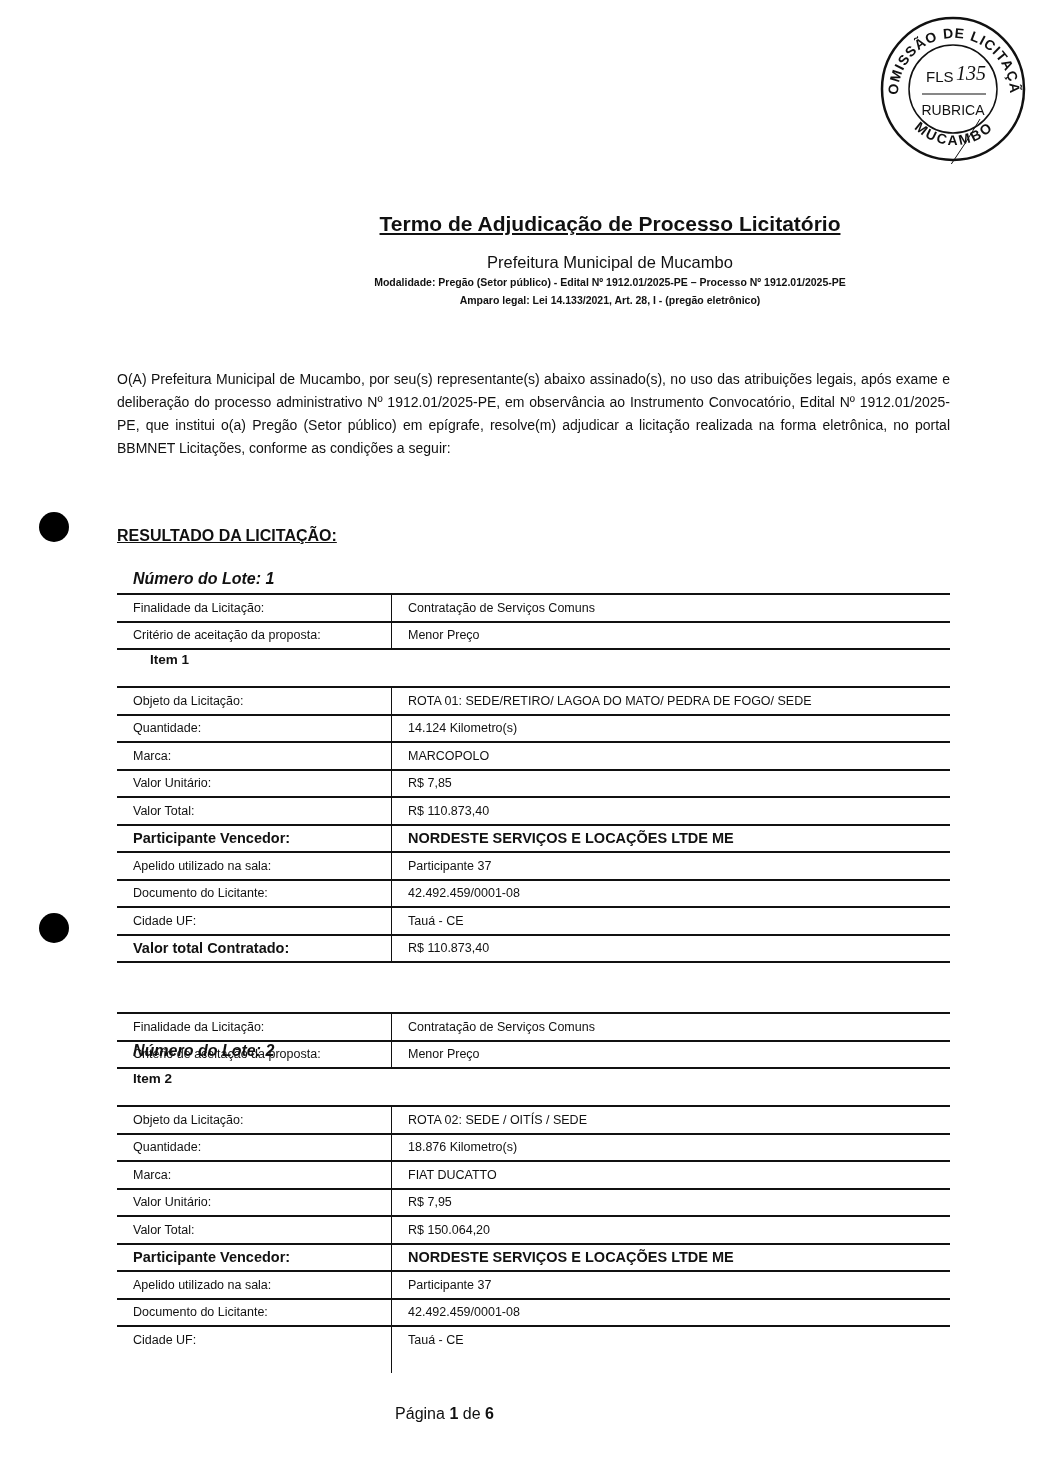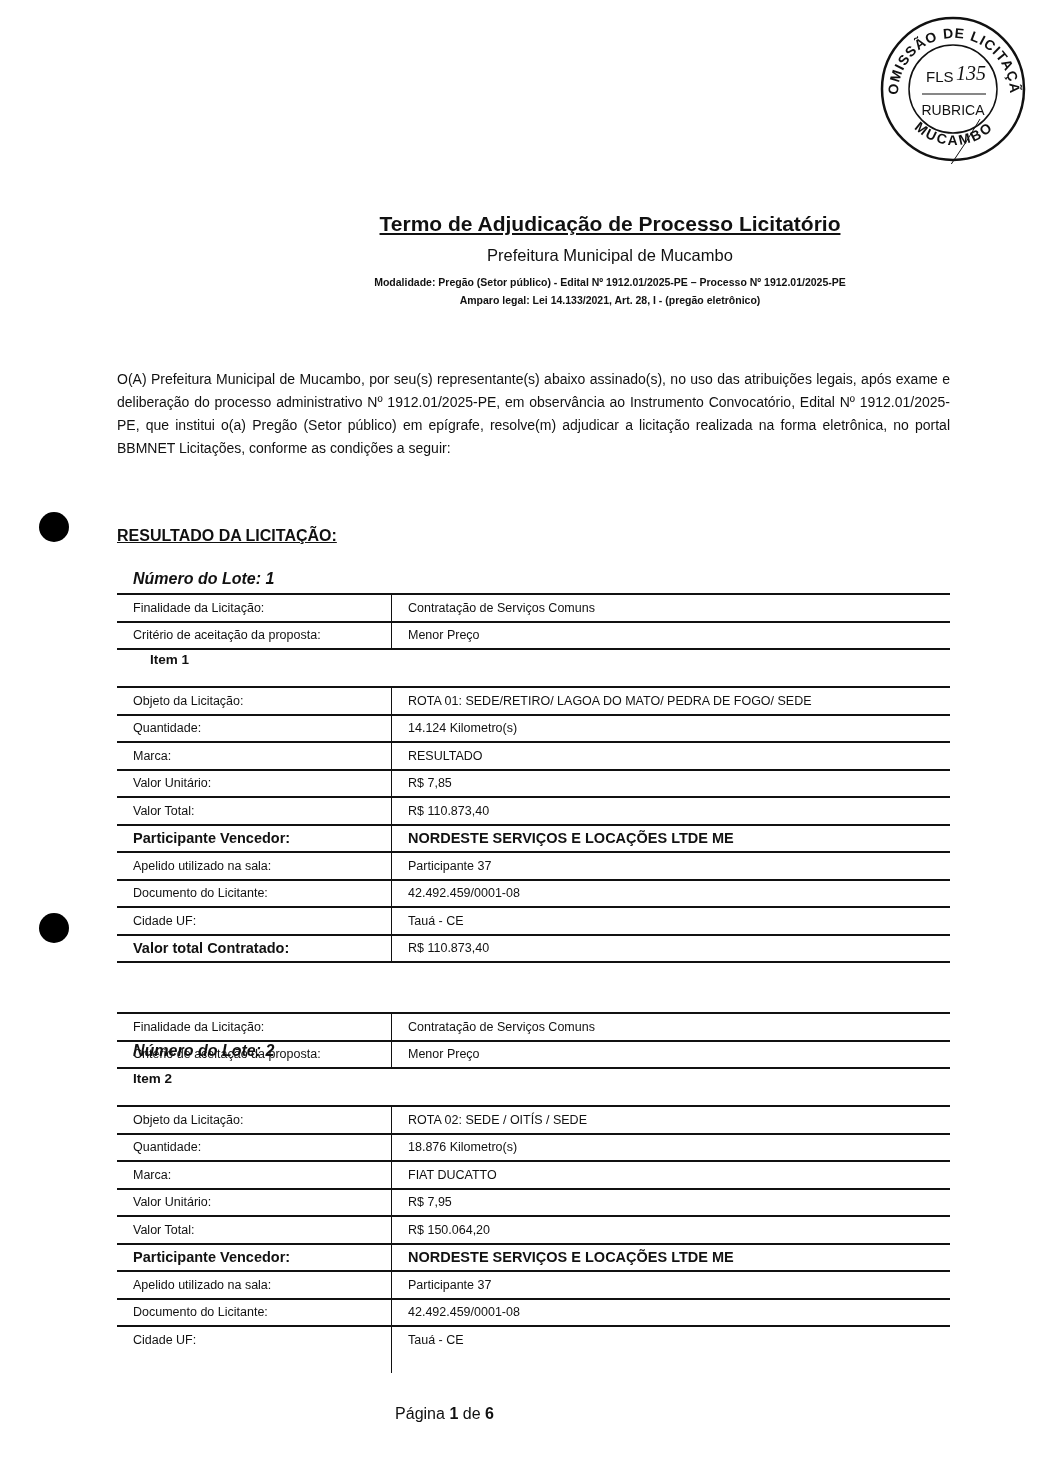"Prefeitura Municipal de Mucambo" .subtitle { top: 246px -> 253px }
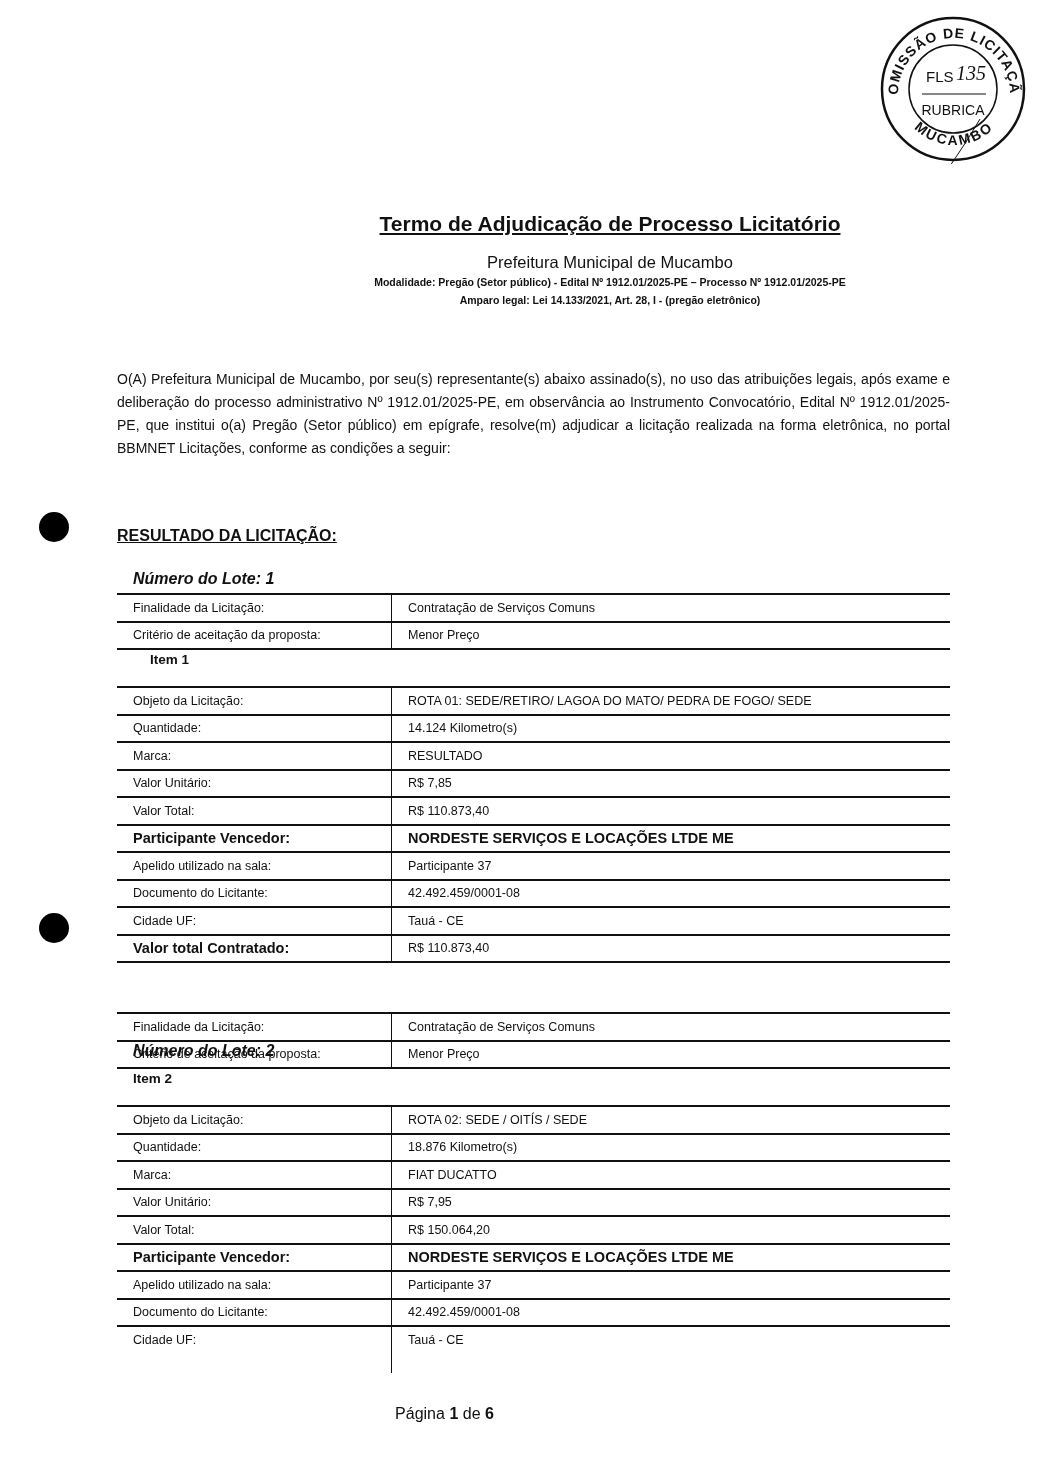"RESULTADO" td { text: RESULTADO -> MARCOPOLO }
